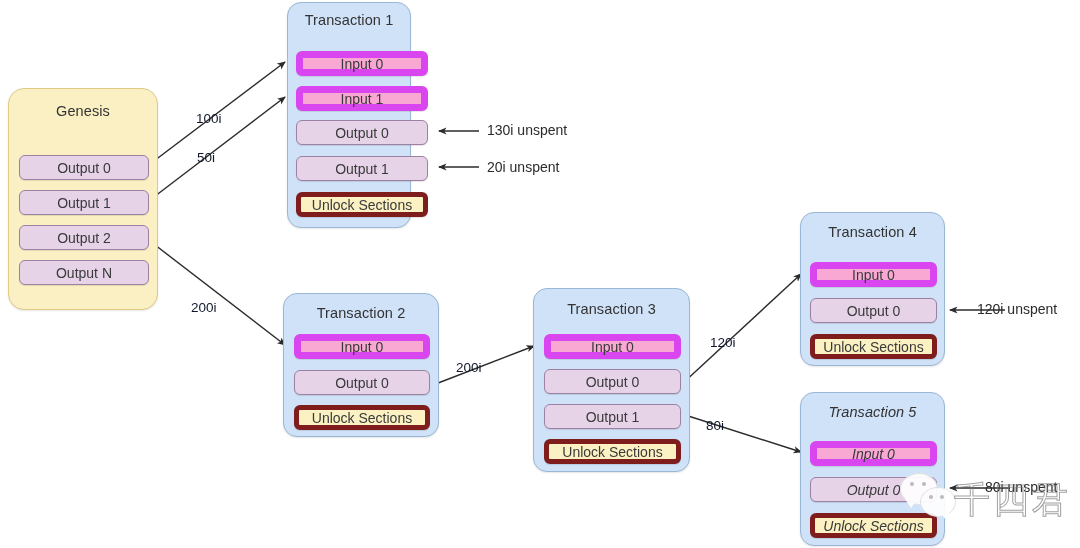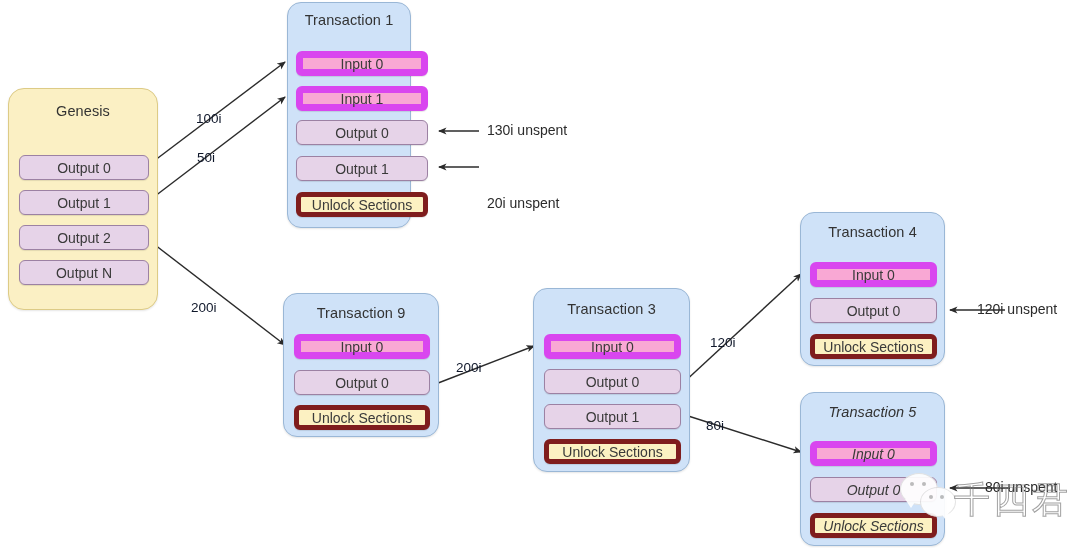"20i unspent" div.annot { margin-top: 36px -> none }
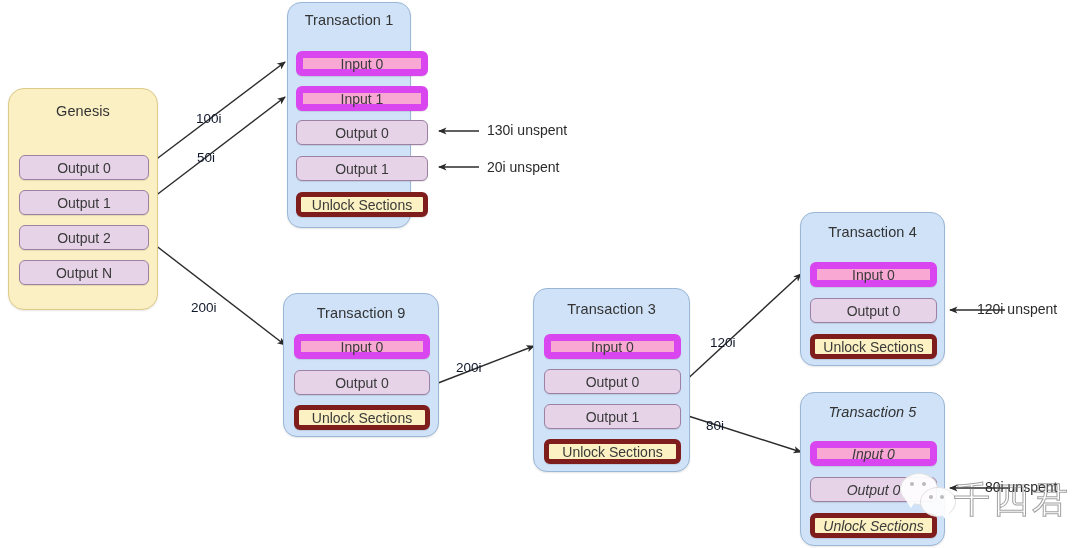"Transaction 9" div.node-title { text: 9 -> 2 }
